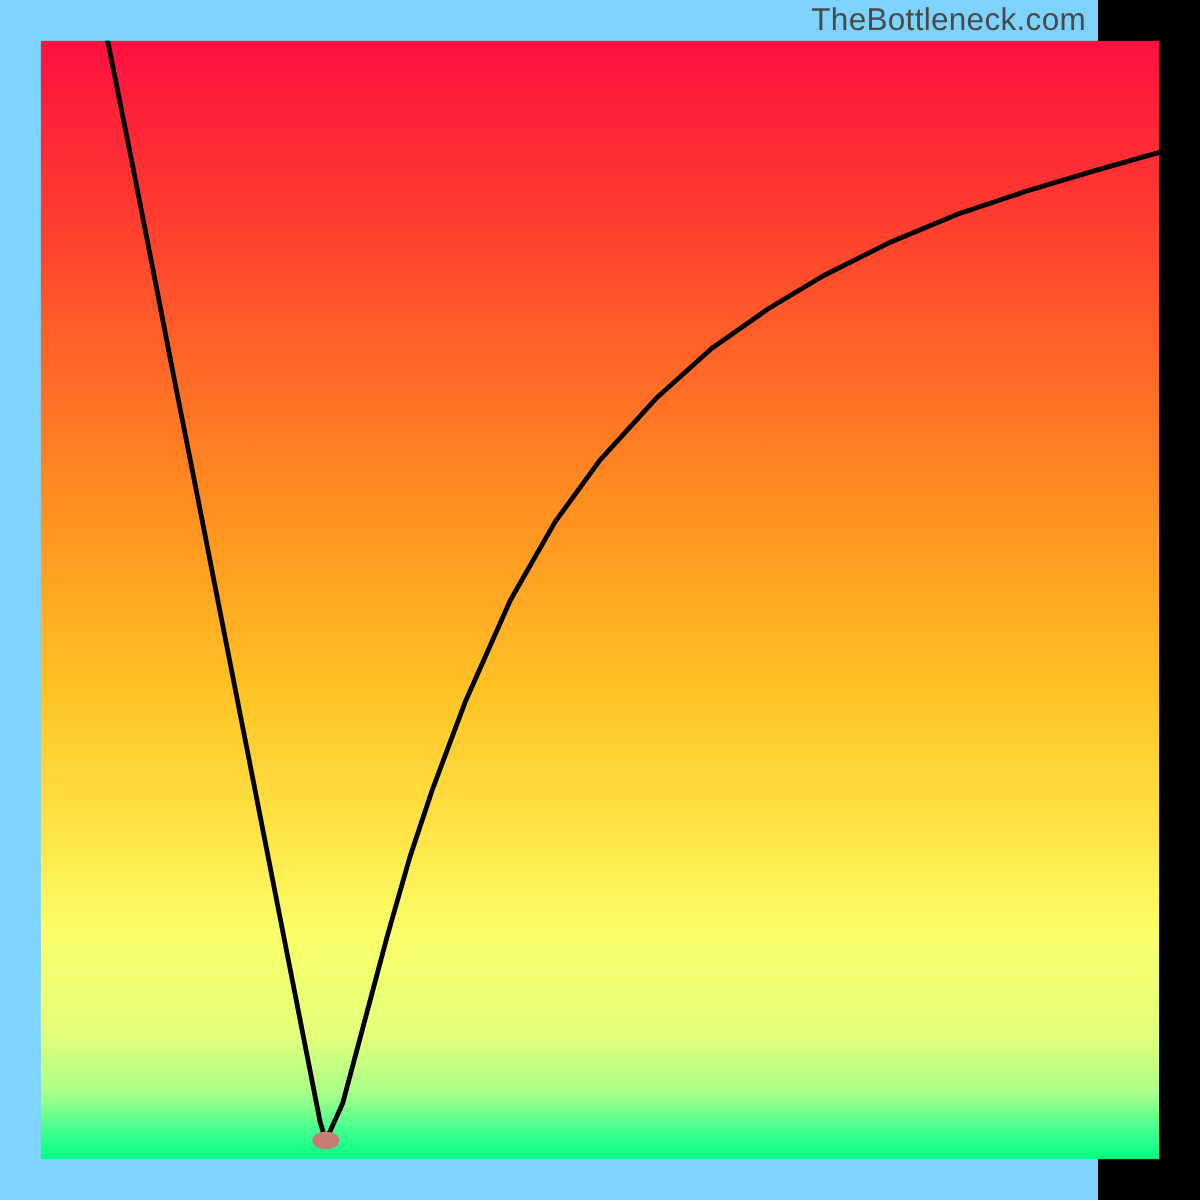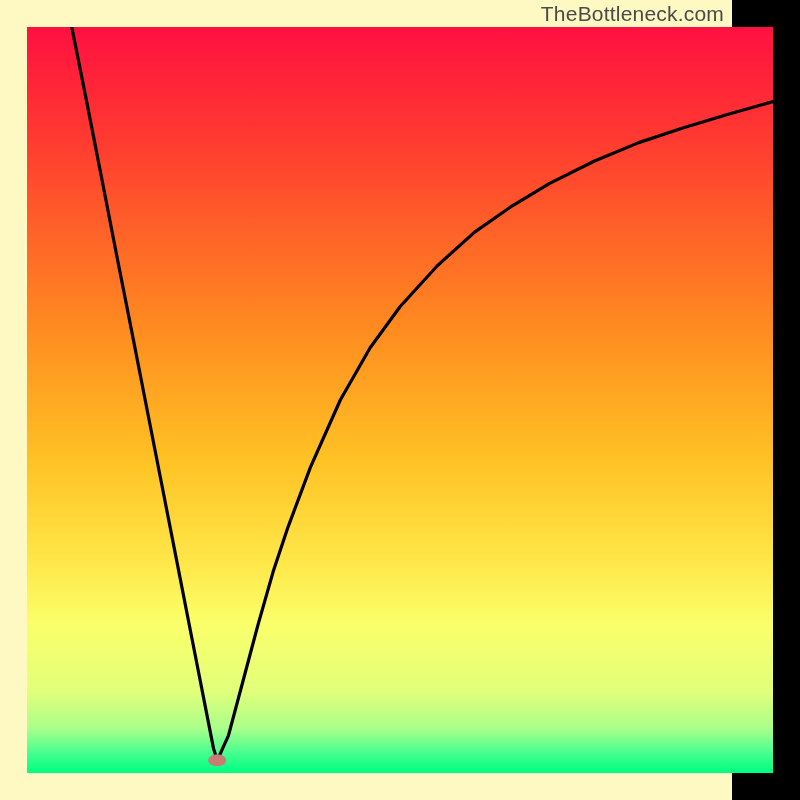"TheBottleneck.com" .frame { background: #fef9c3 -> #7dd3fc }
